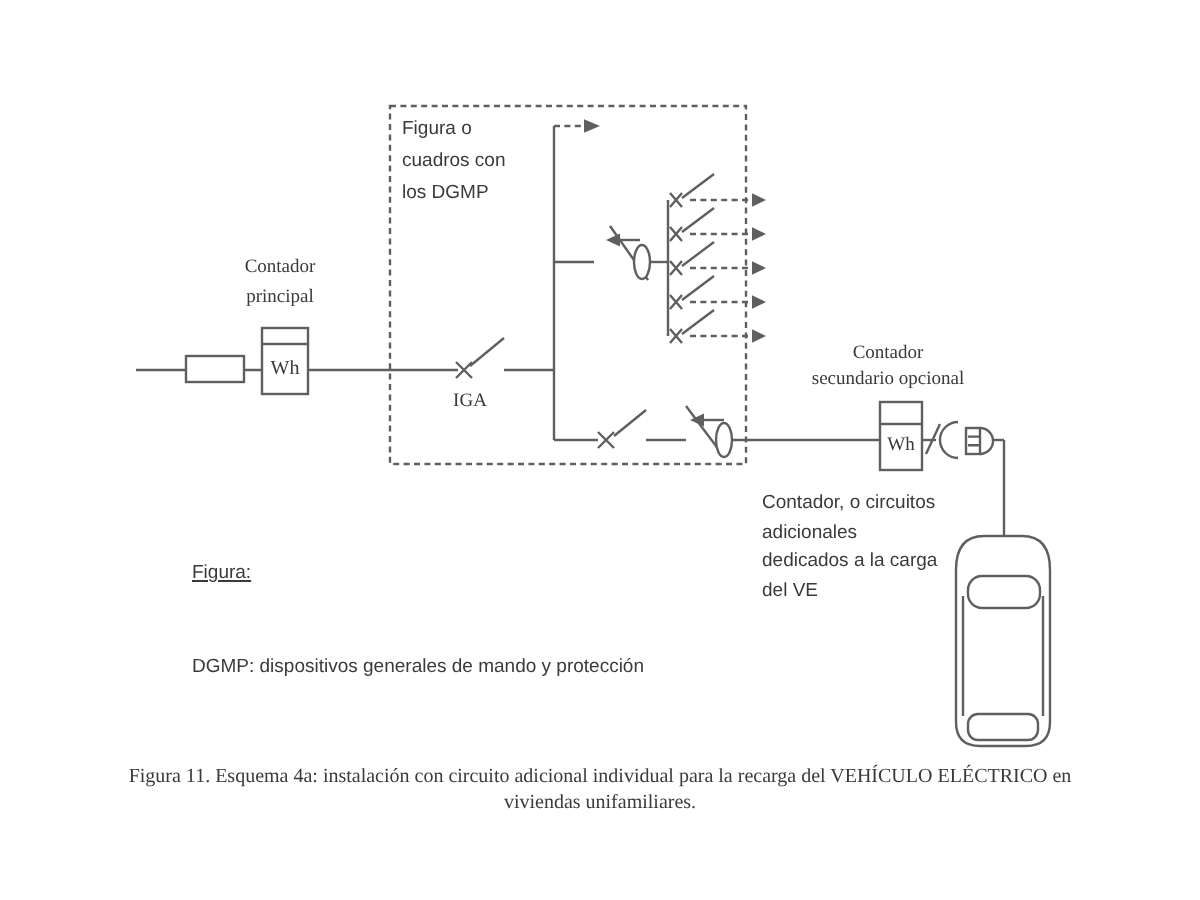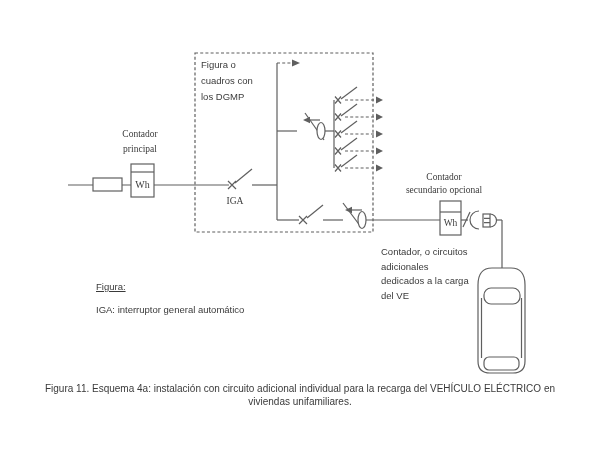"IGA: interruptor general automático" div.lbl { html: <div>IGA: interruptor general automático</div> -> none }
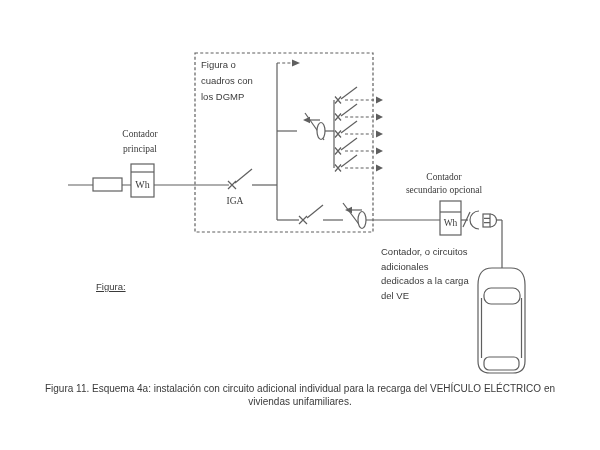"DGMP: dispositivos generales de mando" div.lbl { html: none -> <div>DGMP: dispositivos generales de mando y protección</div> }
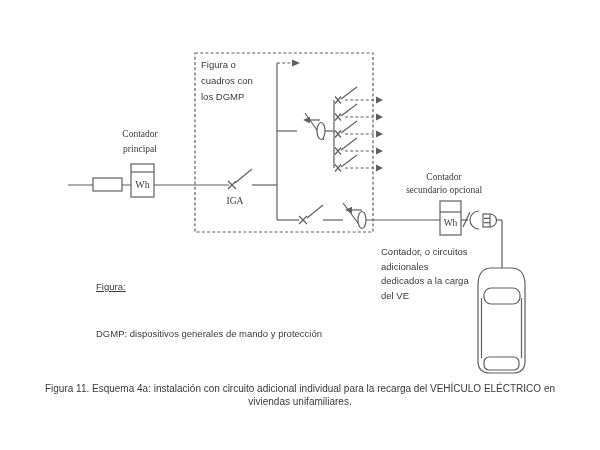"Figura 11. Esquema 4a: instalación" .caption { font-family: none -> Liberation Serif, serif }
